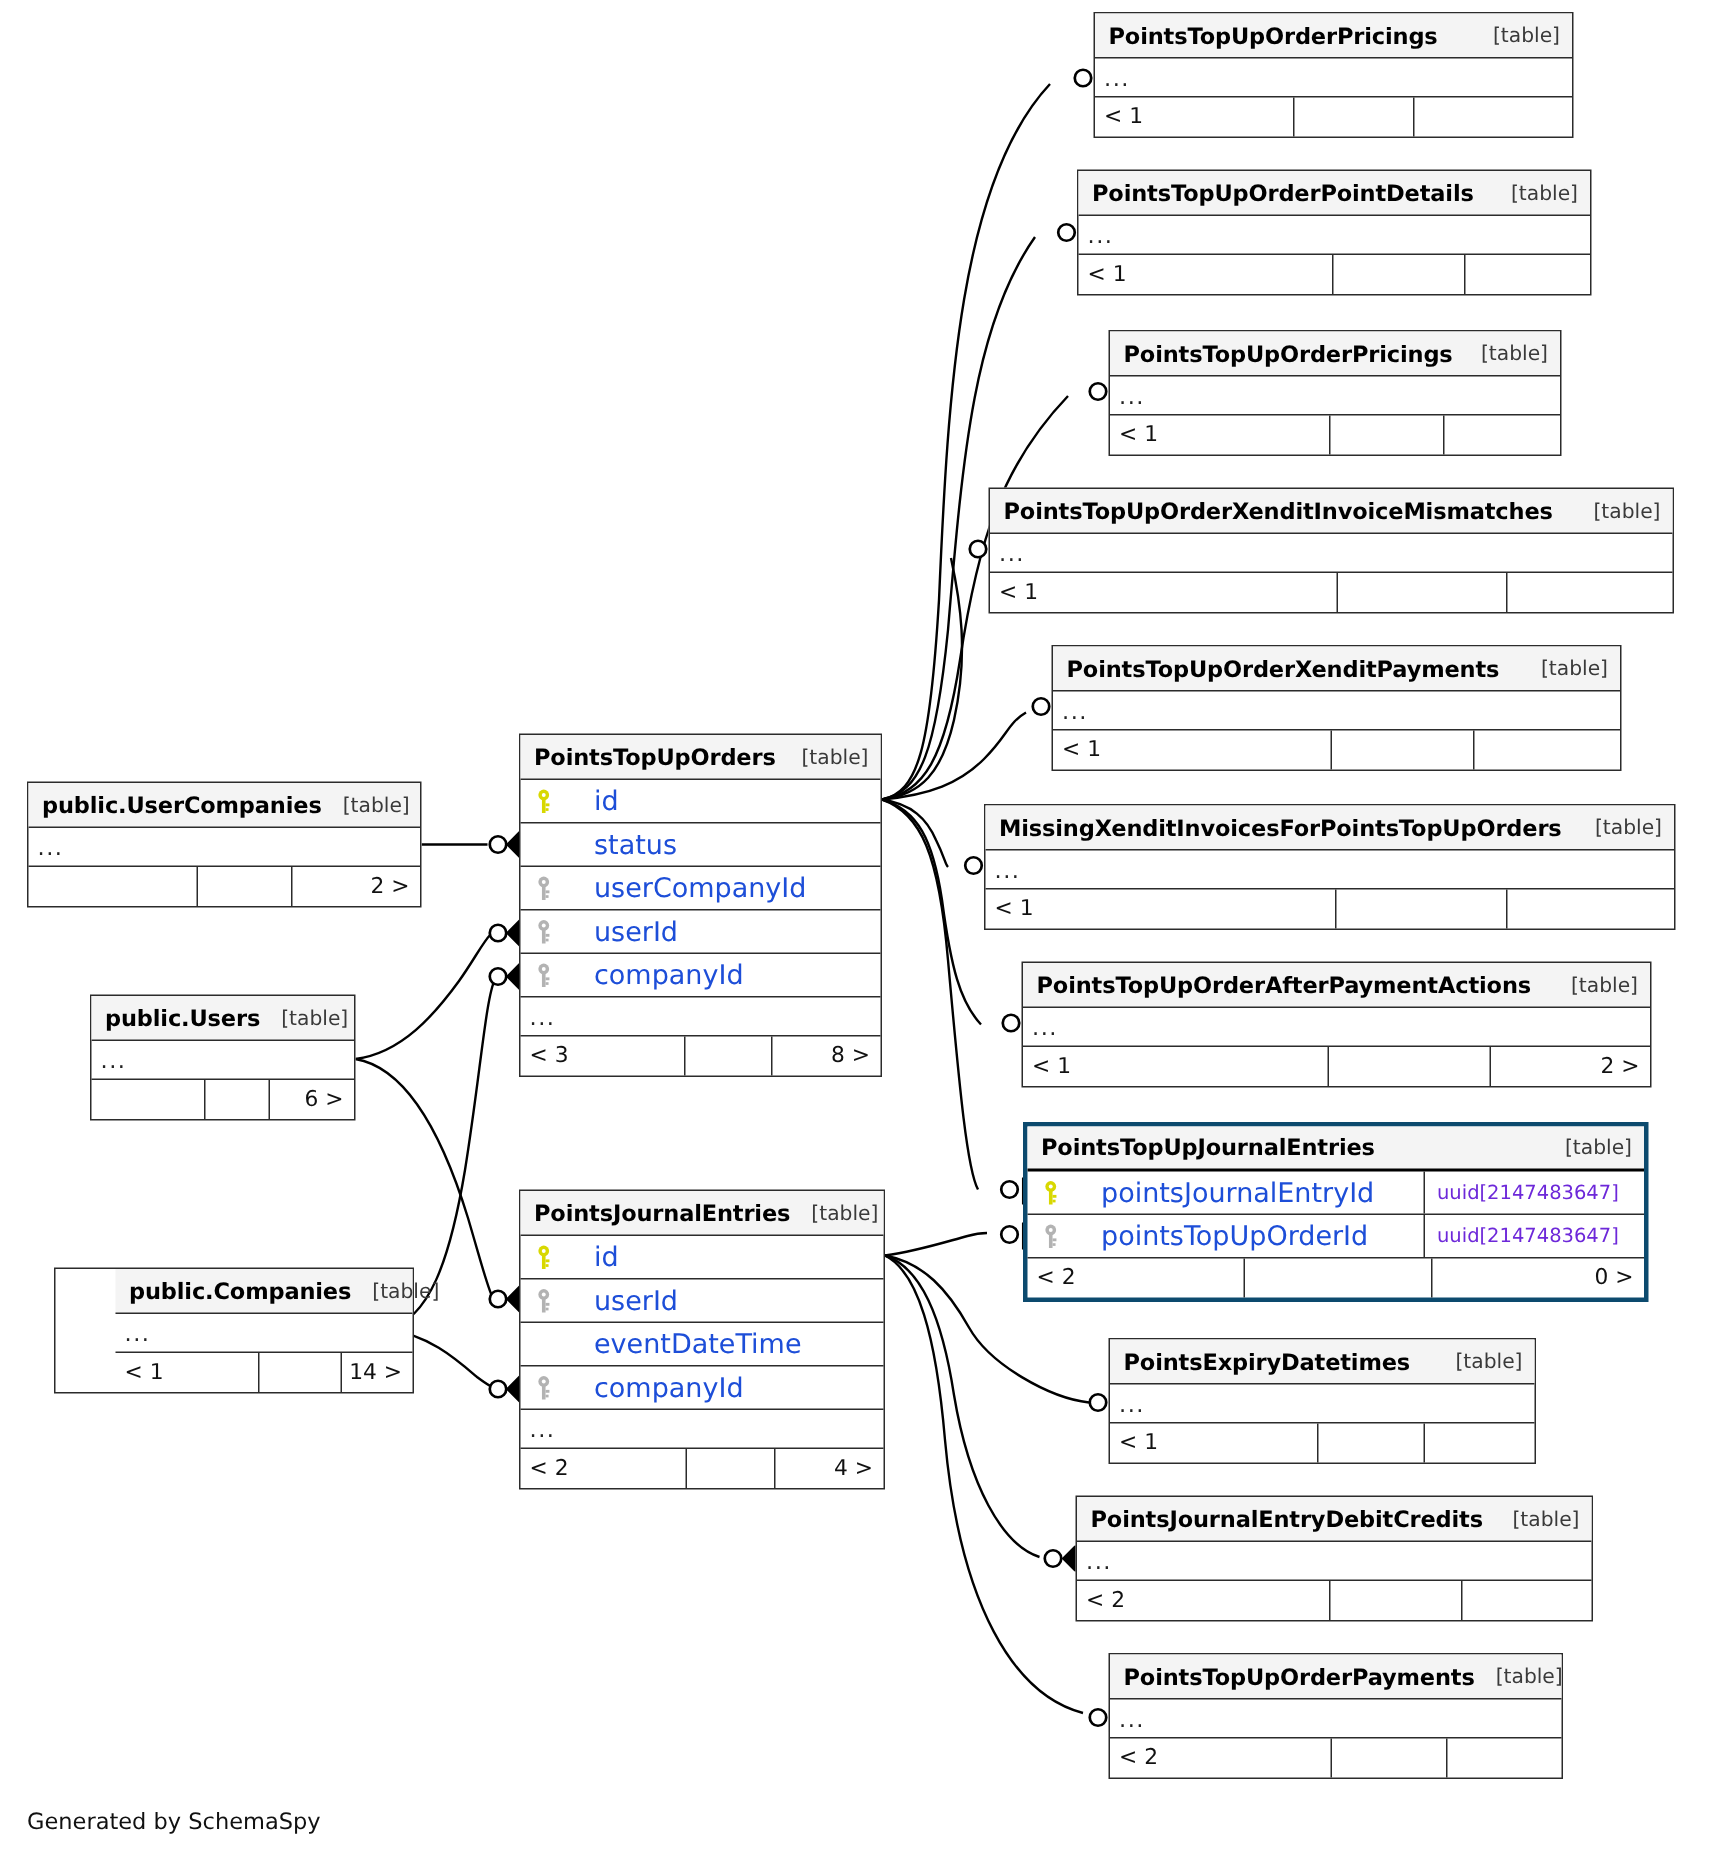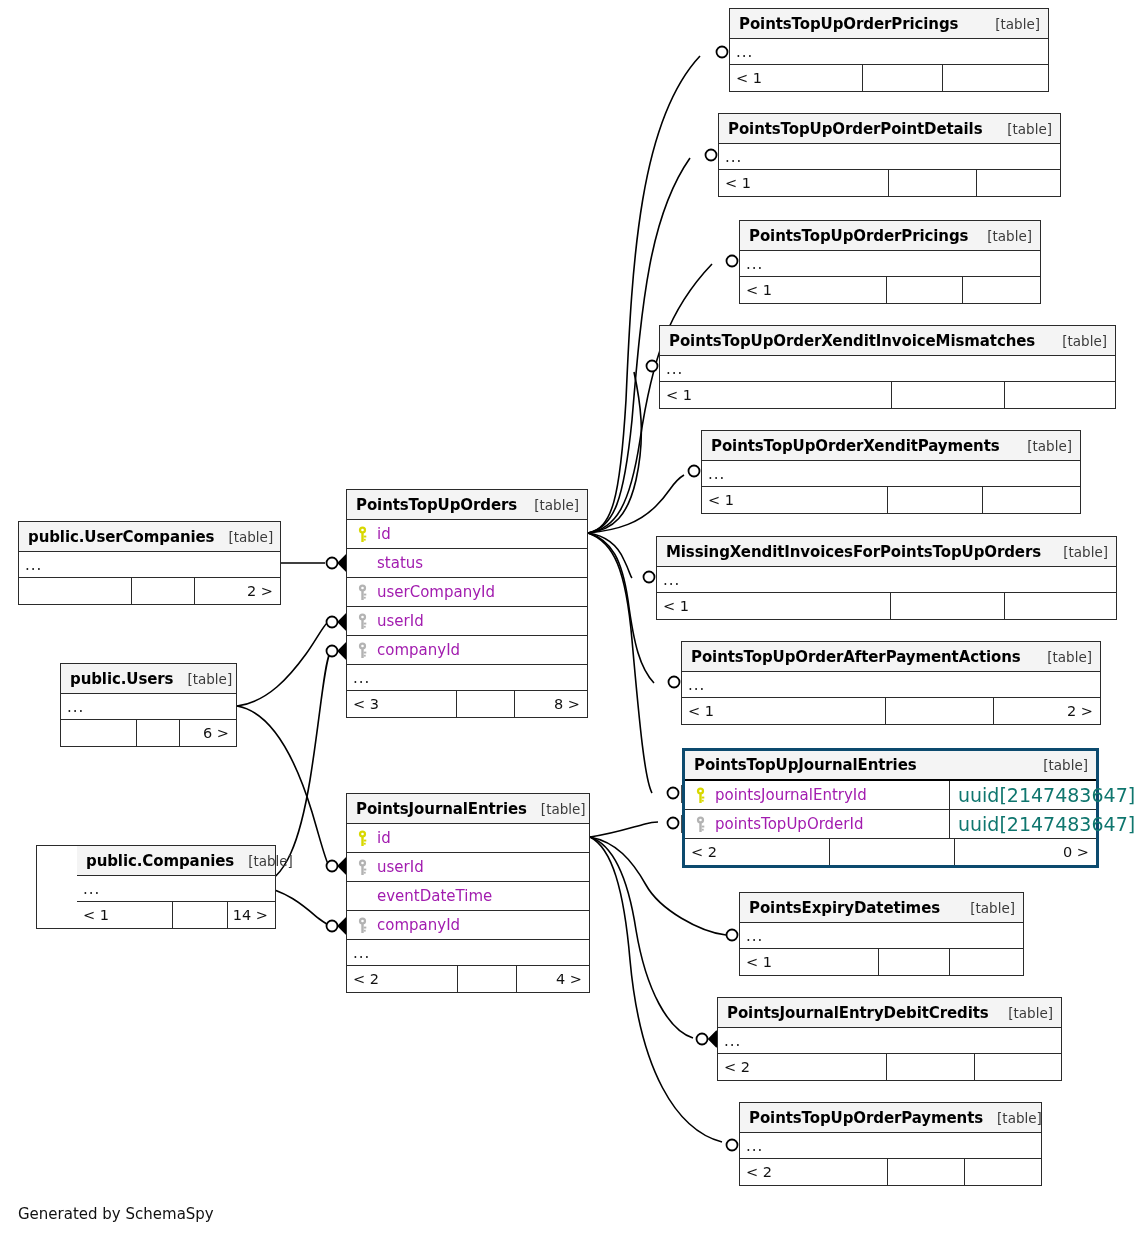"id" .node .colname { color: #a21caf -> #1d4ed8; font-size: 15px -> 18px; margin-left: none -> 19px }
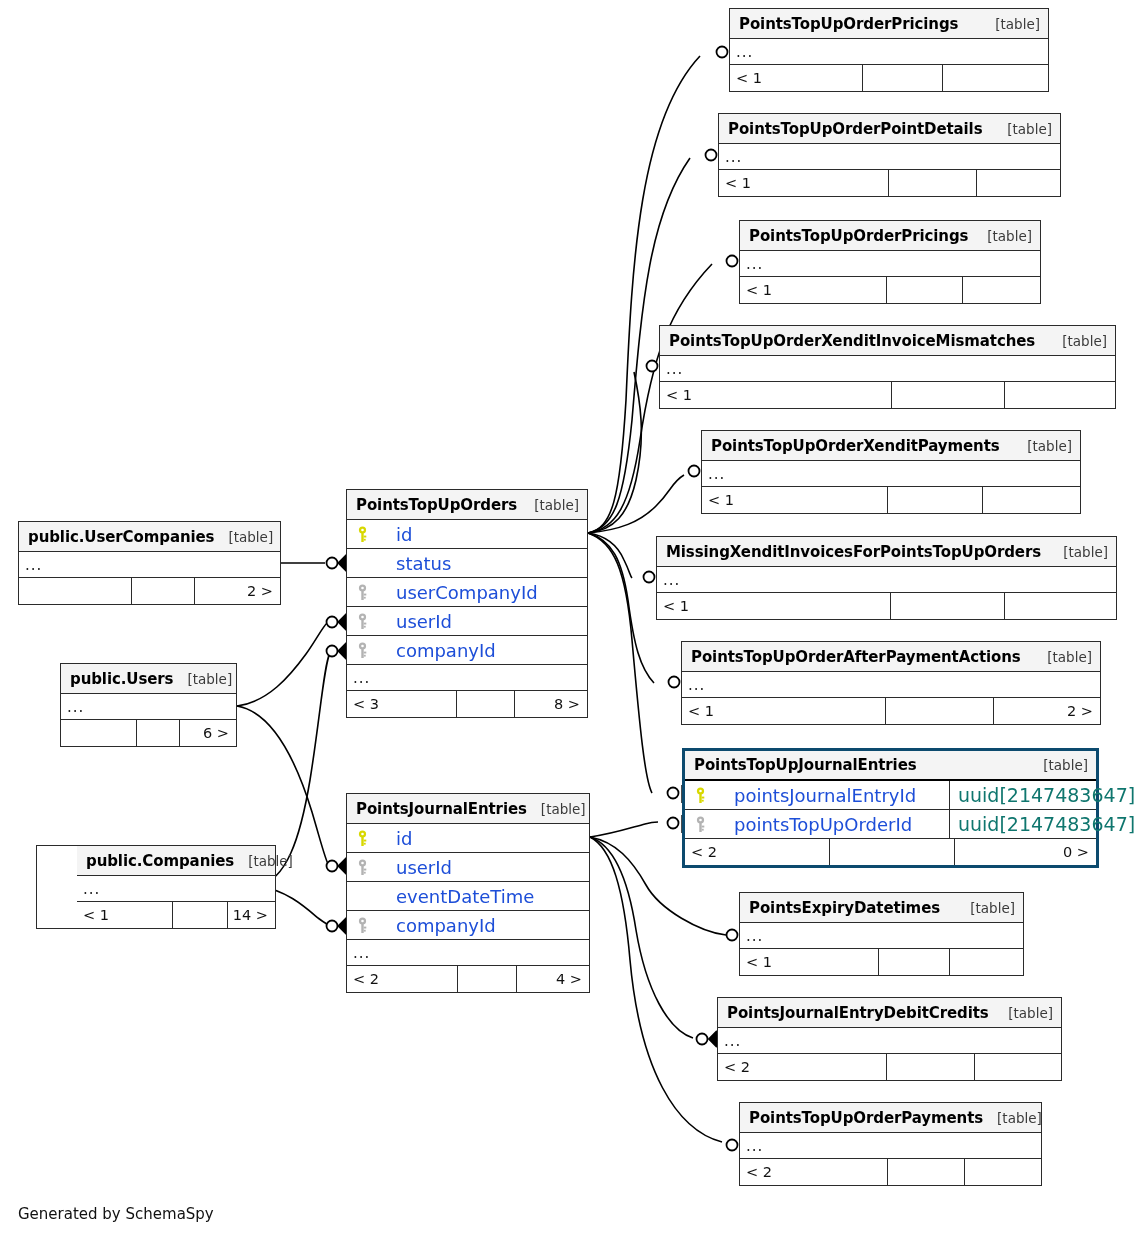"uuid[2147483647]" .node .coltype { color: #0f766e -> #6d28d9; font-size: 19px -> 13px }
